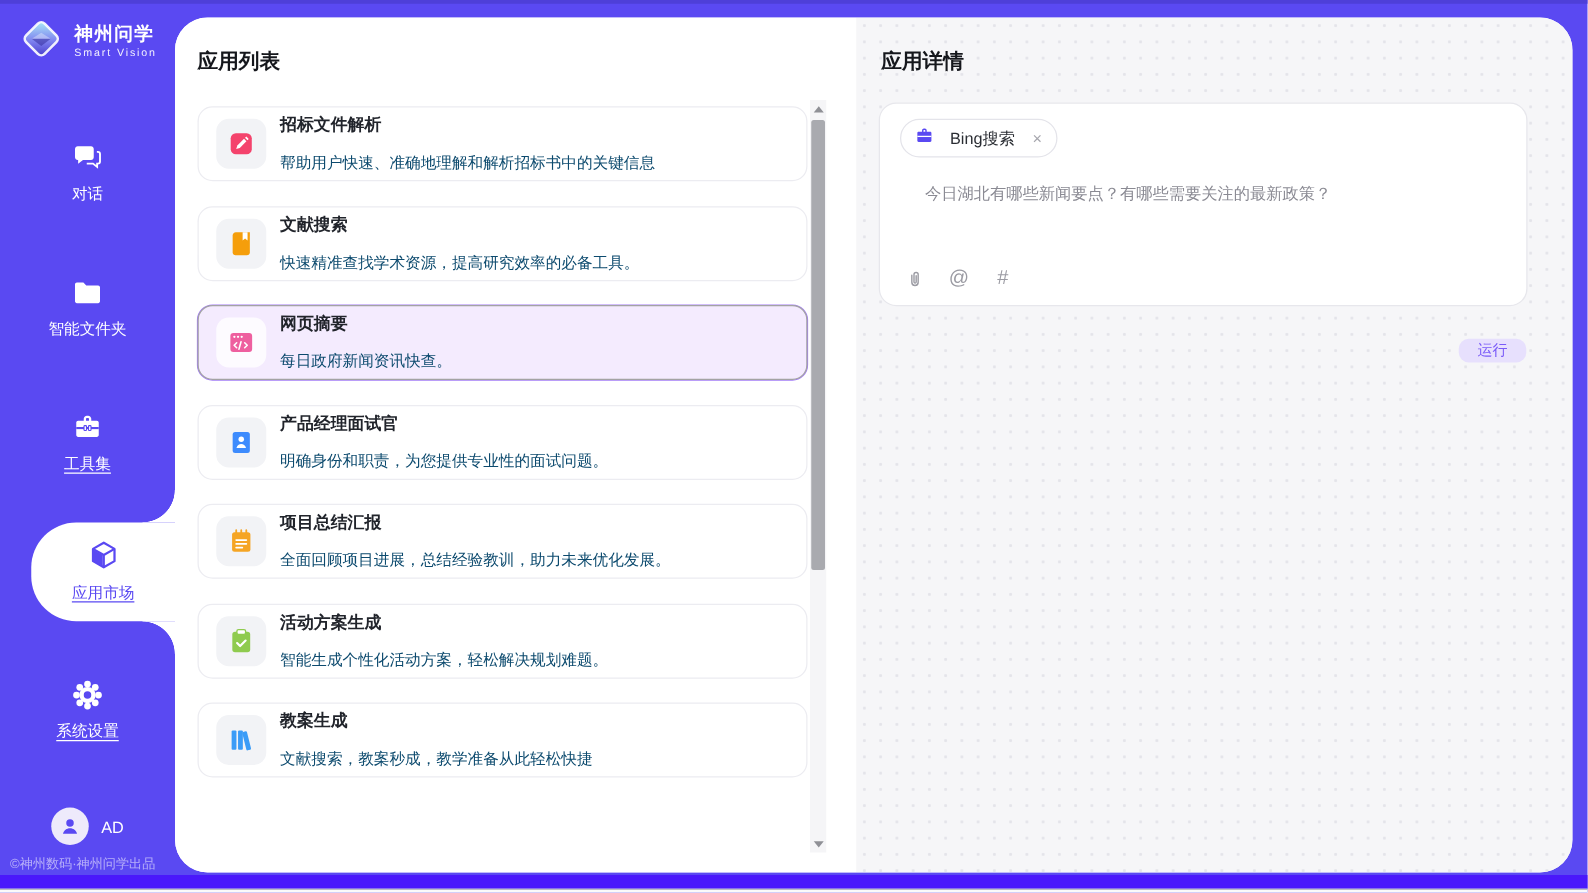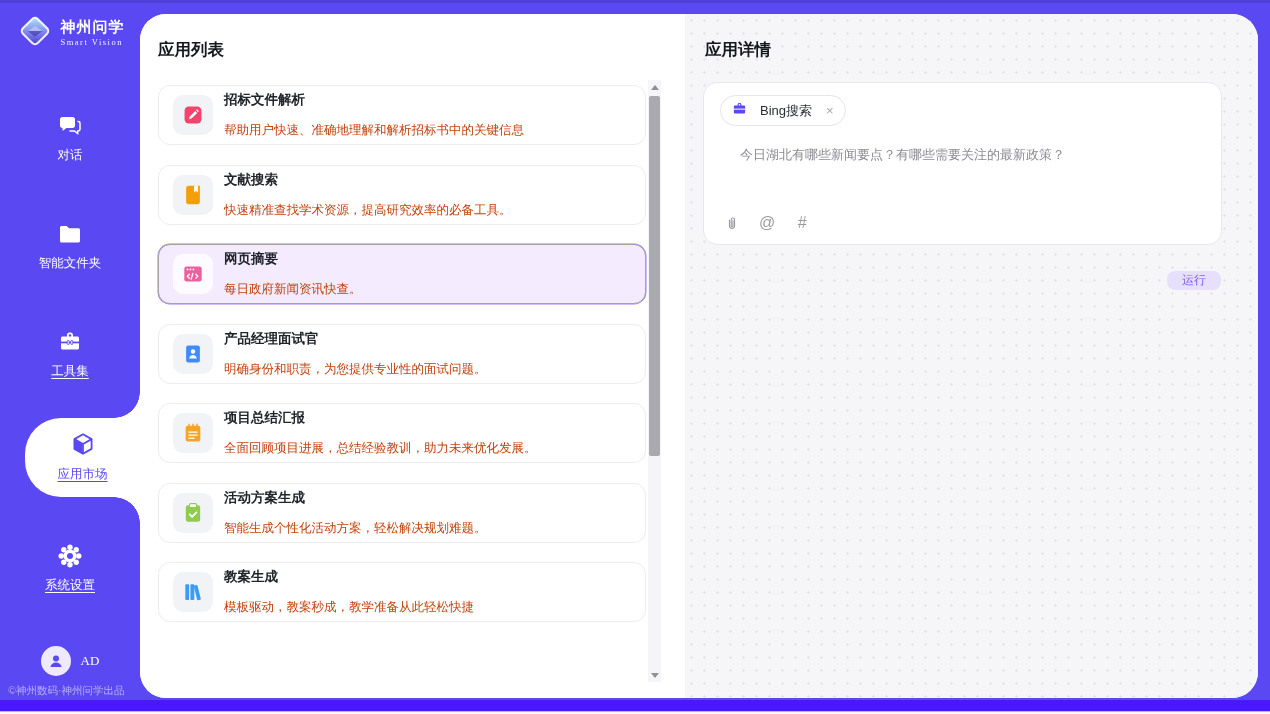"神州问学" .sidebar { font-family: Liberation Serif, serif -> none }
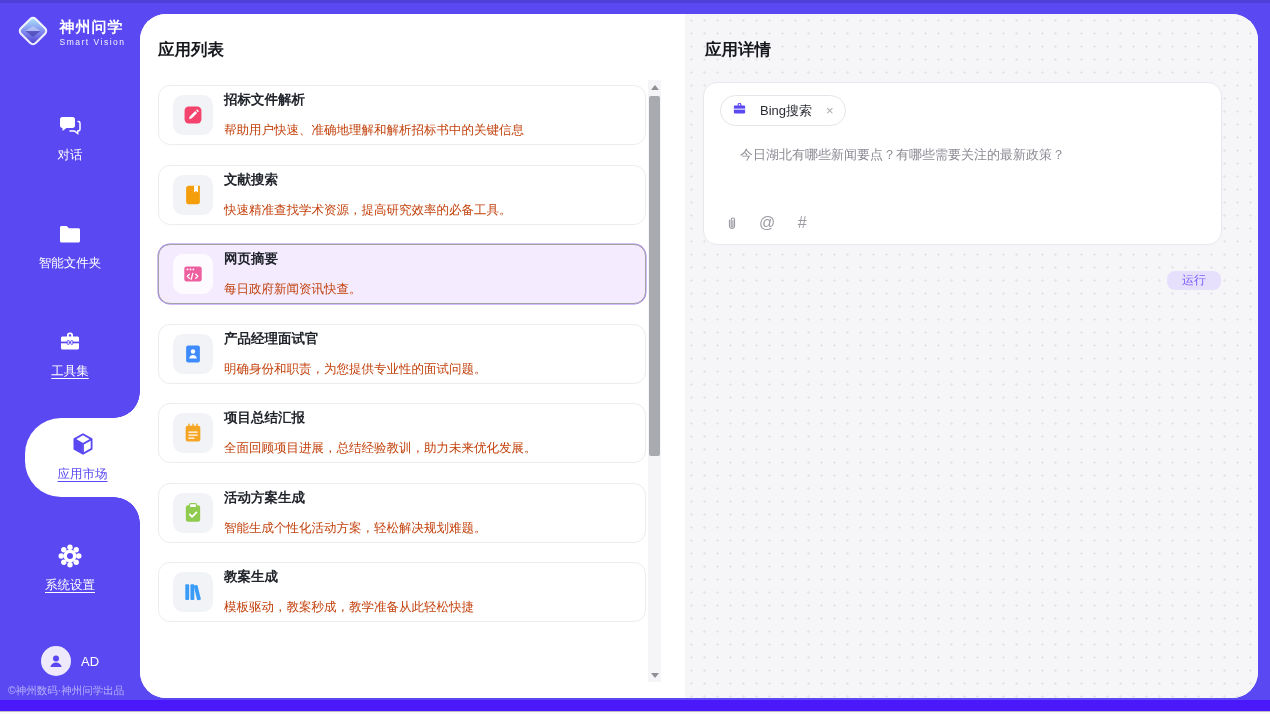"帮助用户快速、准确地理解和解析招标书中的关键信息" .app-desc { color: #c2410c -> #0c4a6e }
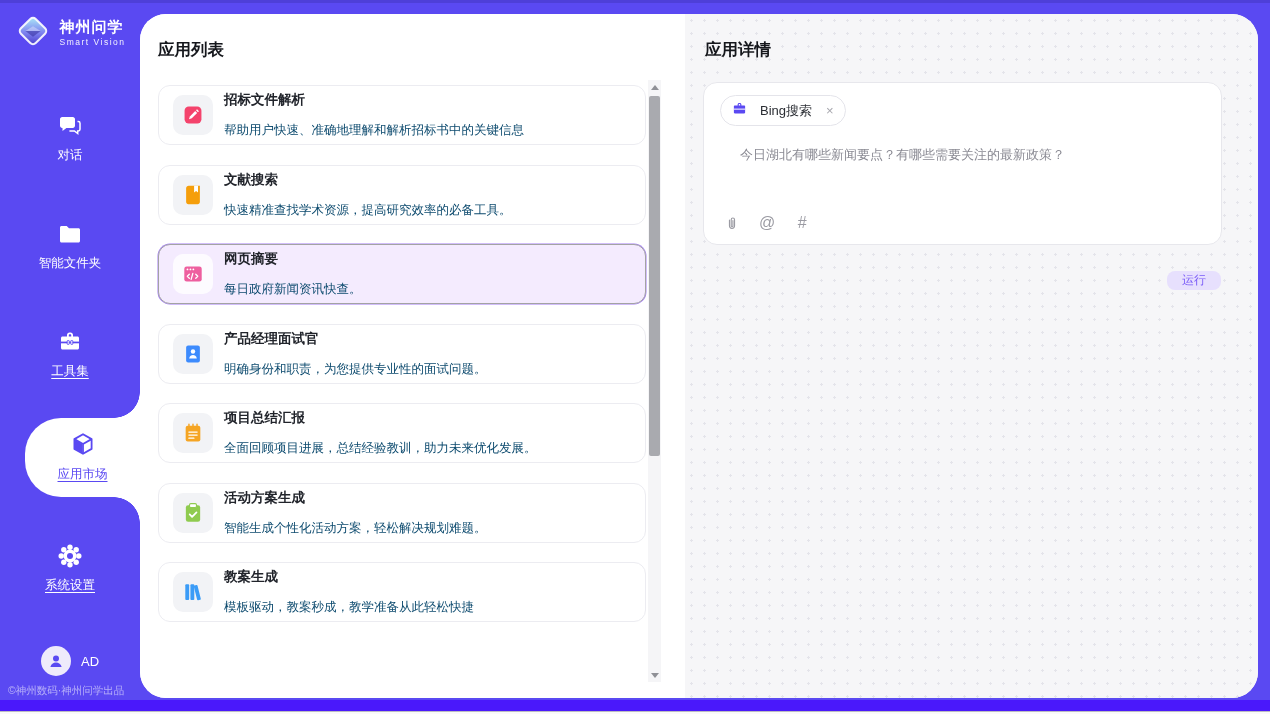"模板驱动，教案秒成，教学准备从此轻松快捷" span.app-desc { text: 模板驱动 -> 文献搜索 }
